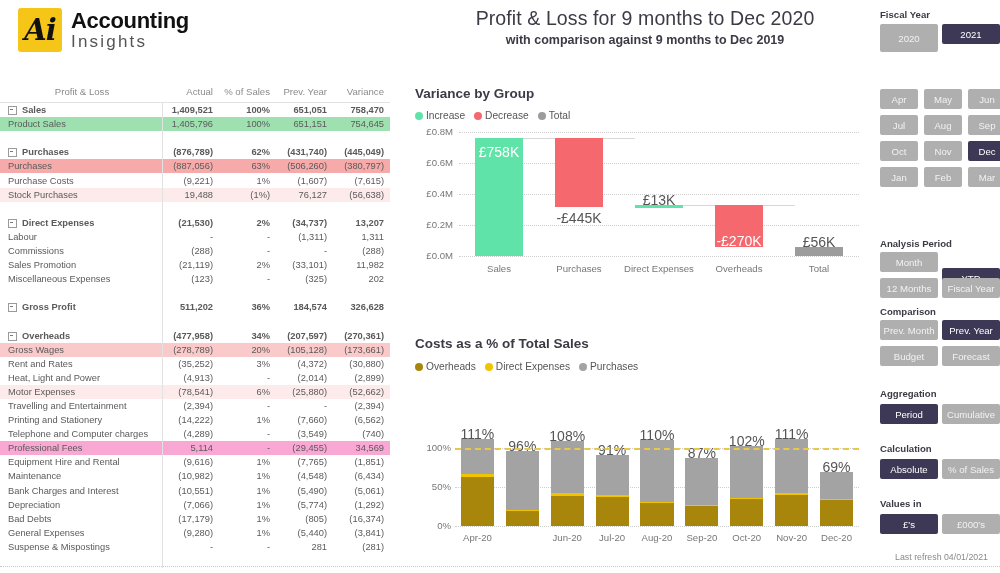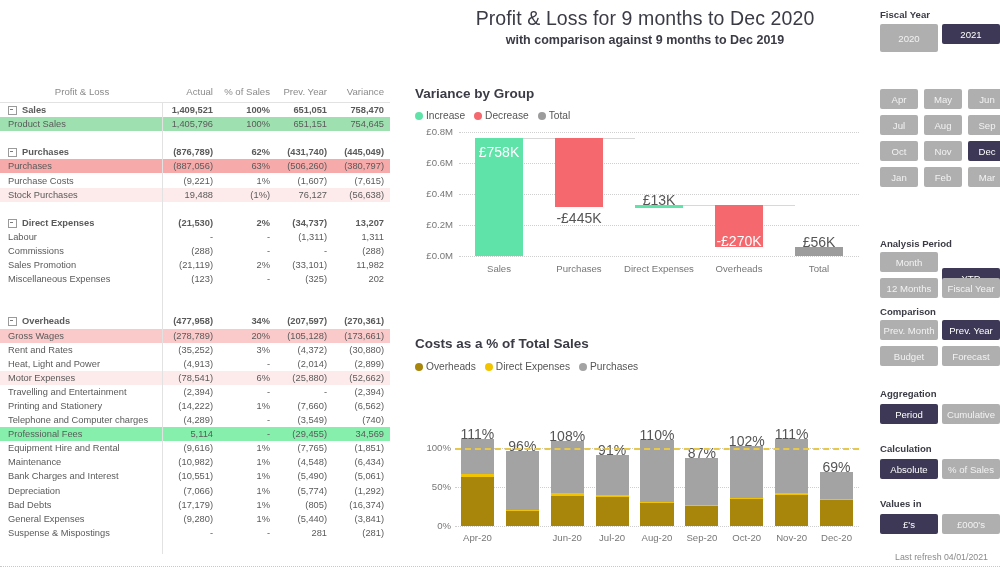"Ai" div { html: none -> <div> <div>Ai</div> <div> <div>Accounting</div> <div>Insights</div> </div> </div> }
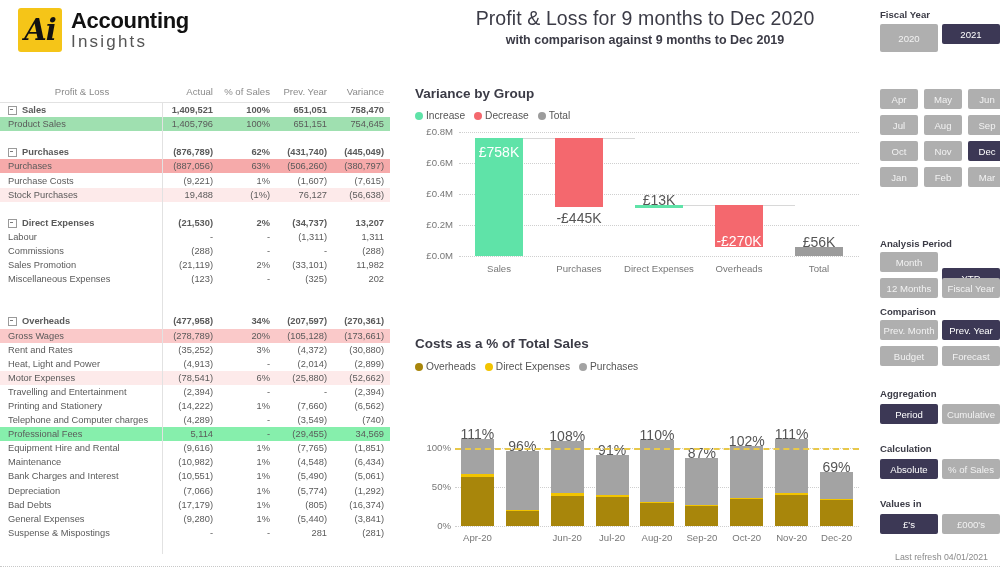"Gross Profit" tr.grp { html: none -> <tr> <td><span></span>Gross Profit</td> <td>511,202</td> <td>36%</td> <td>184,574</td> <td>326,628</td> </tr> }
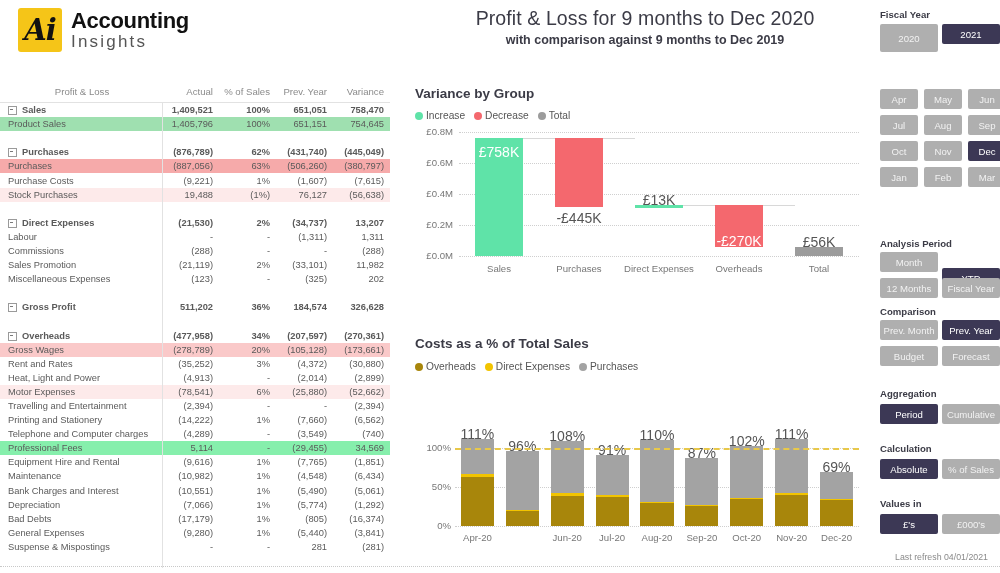"Professional Fees" .hl-grn05 td.c-num,.hl-grn05 td.c-label { background: #86efac -> #f9a8d4 }
